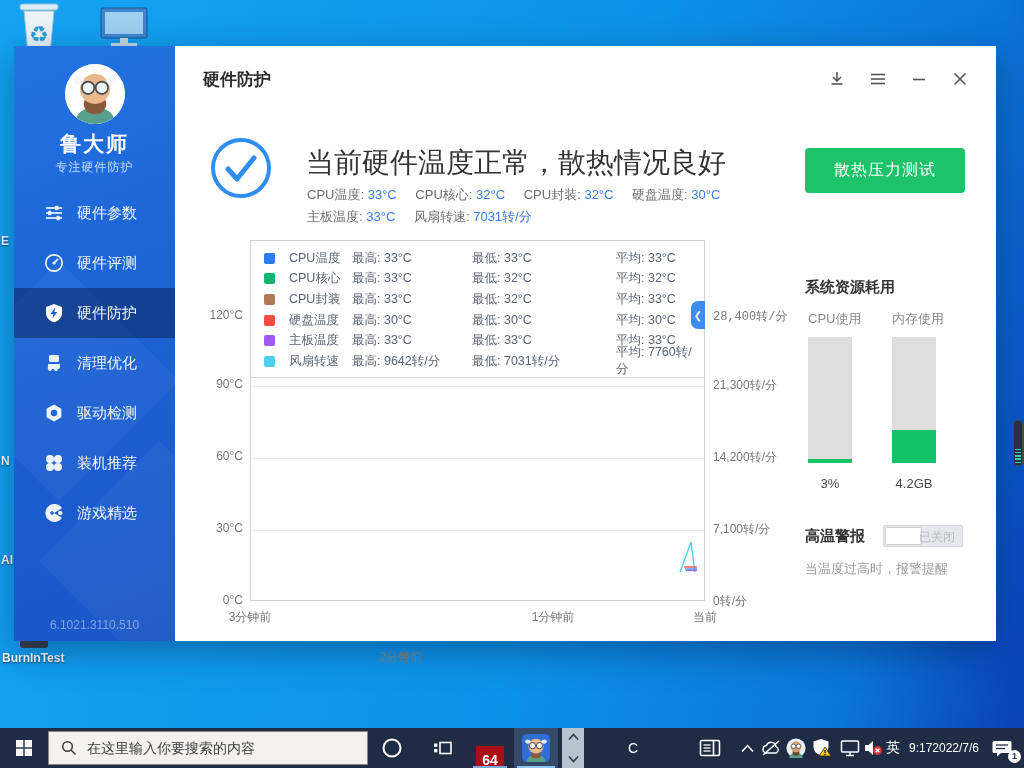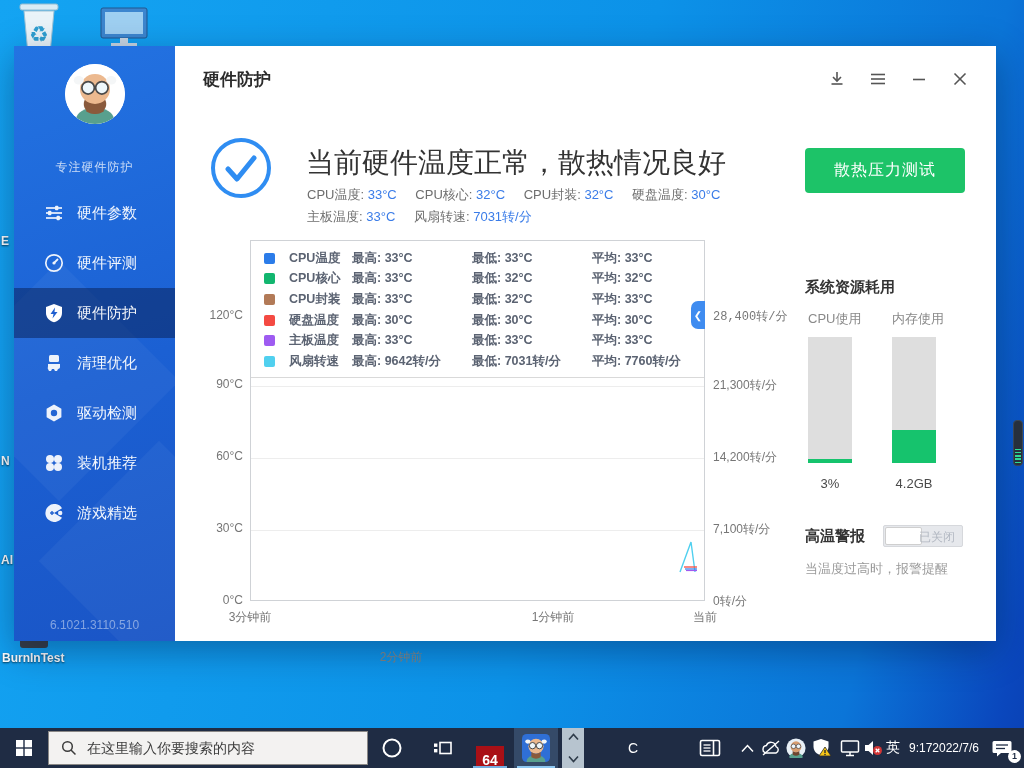"鲁大师" div.brand { html: none -> <div>鲁大师</div> }
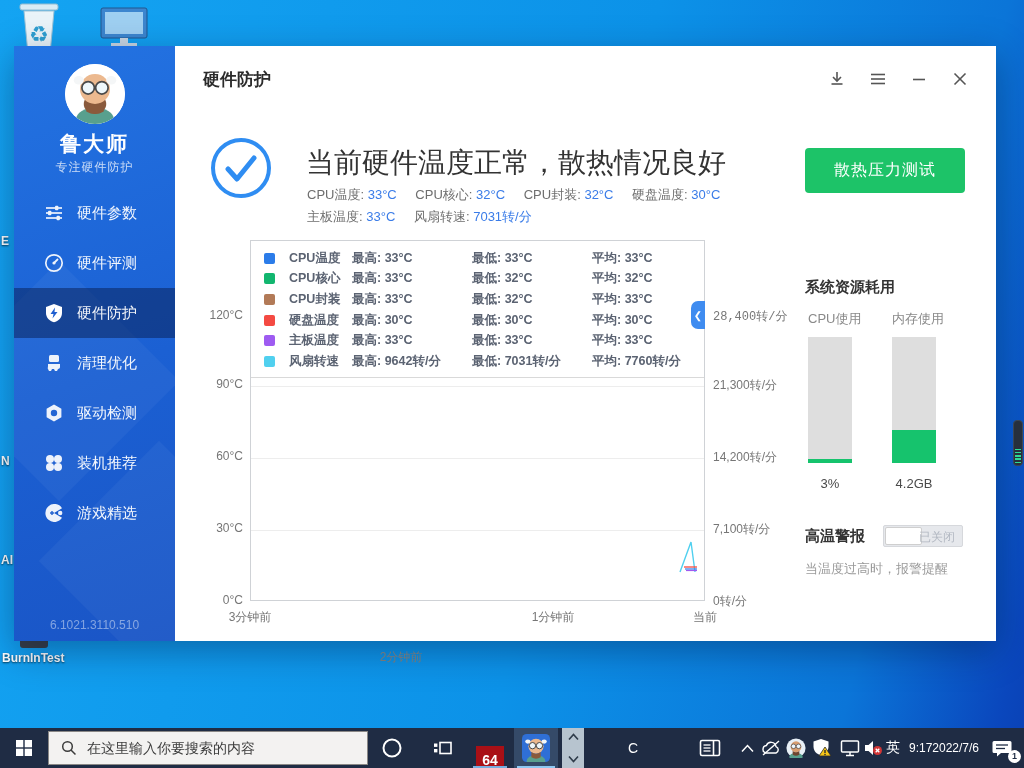"CPU温度" .legend { font-weight: bold -> none }
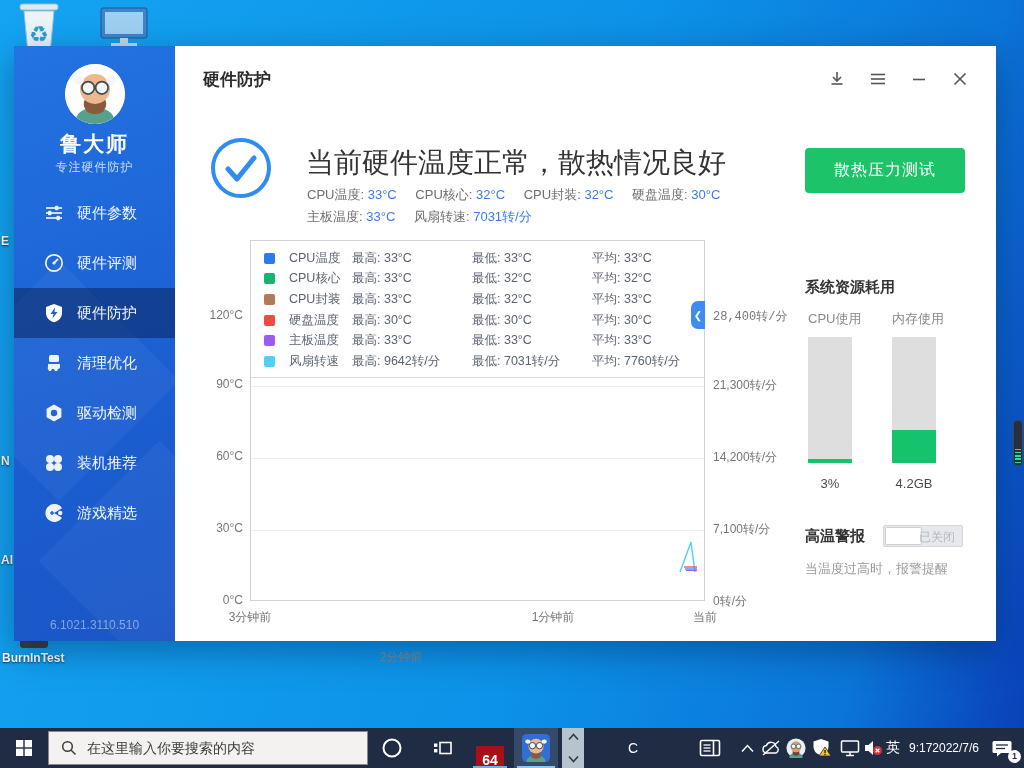"平均: 33°C" .lg-col3 { margin-left: none -> 24px }
